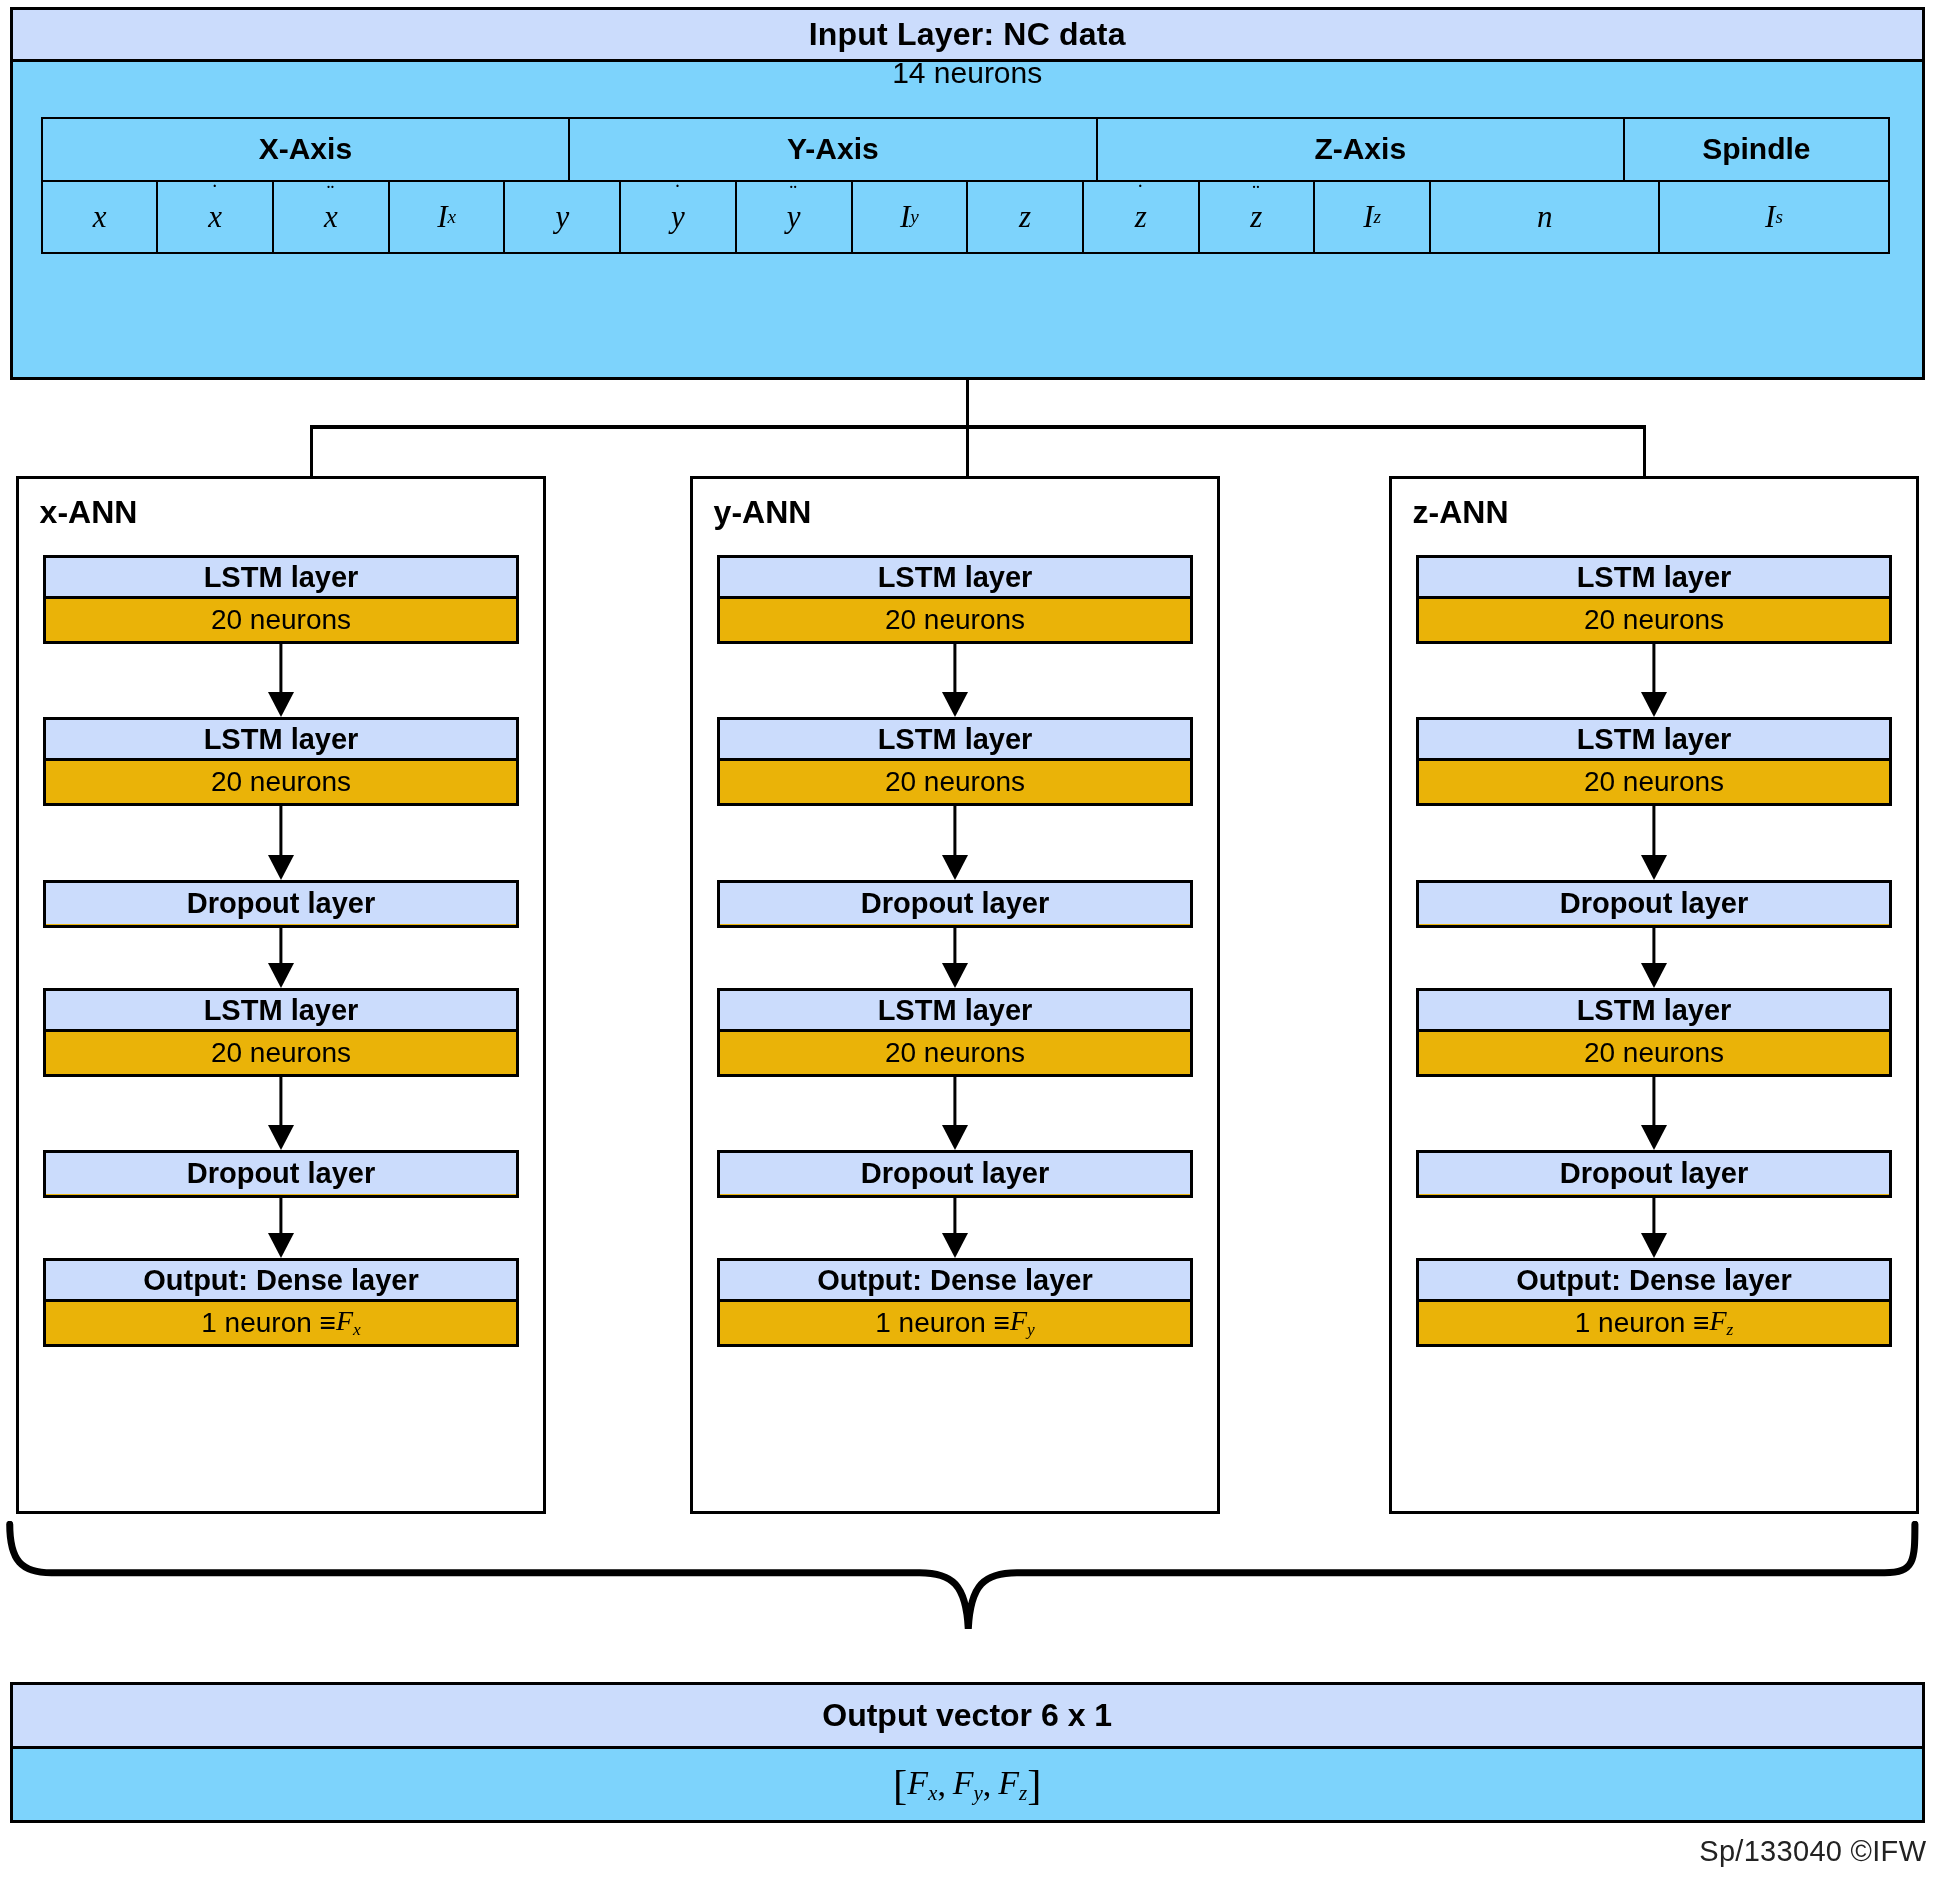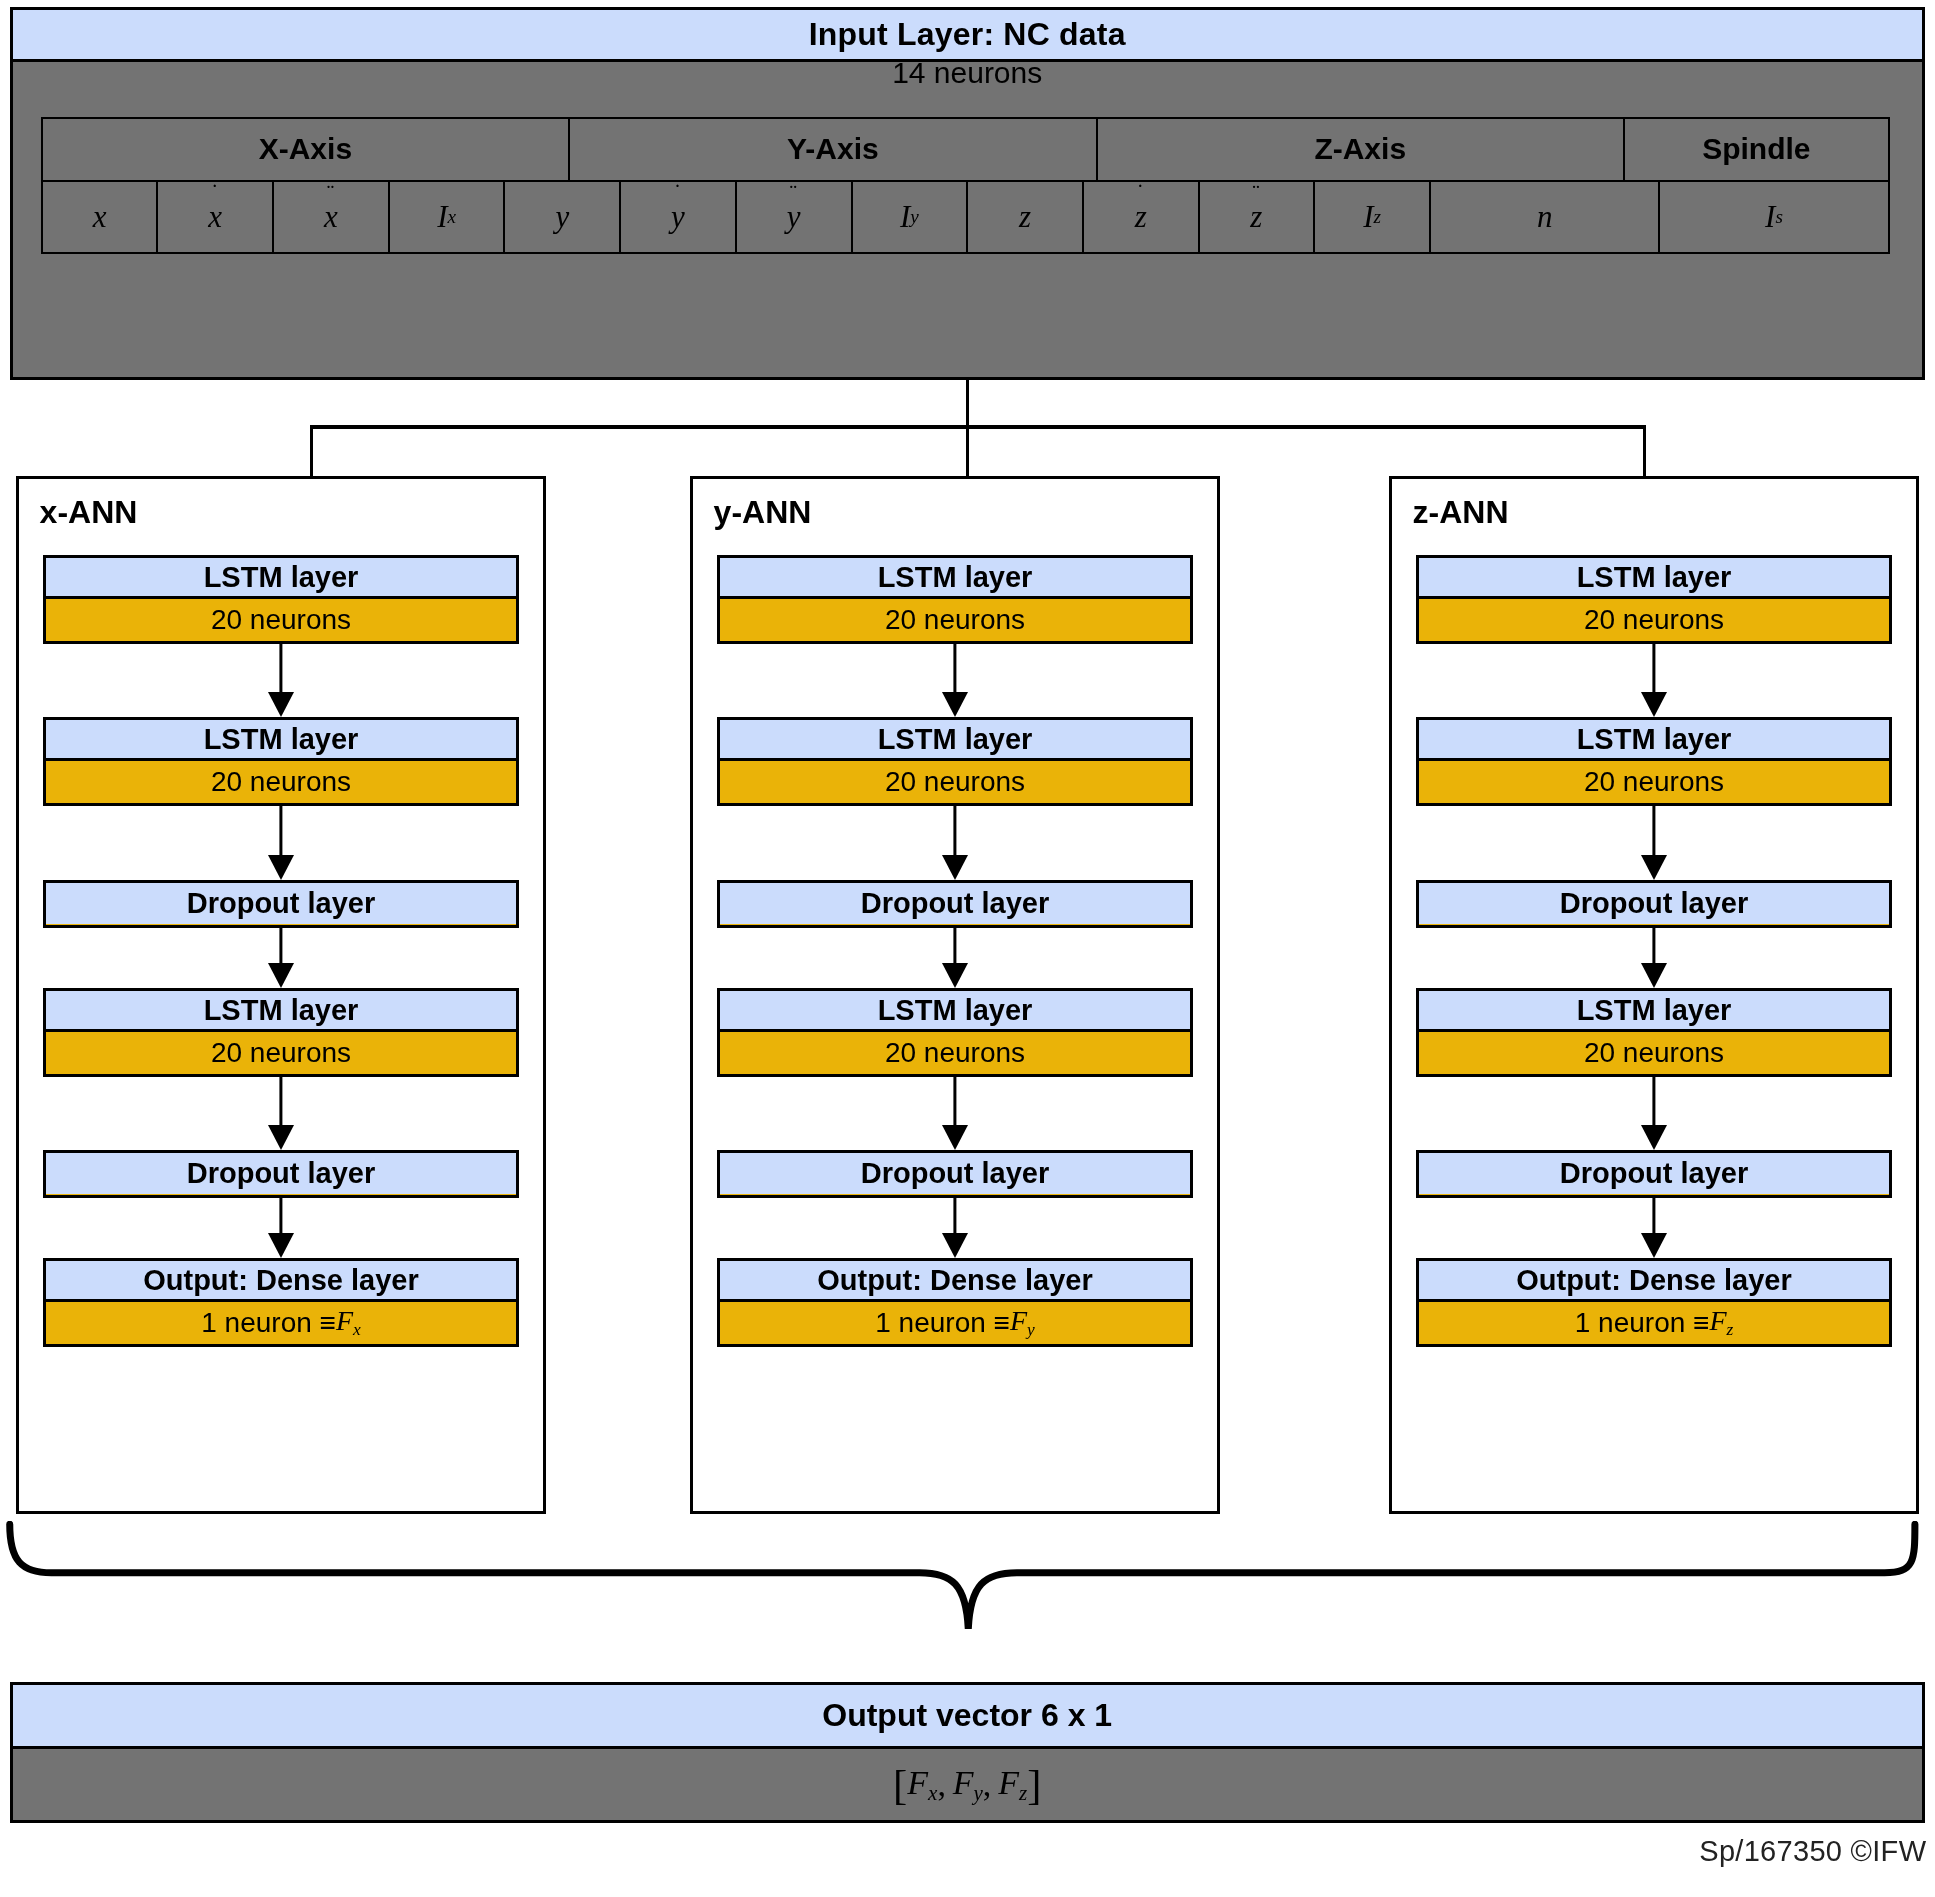"Input Layer: NC data" .hardbox { background: #737373 -> #7dd3fc }
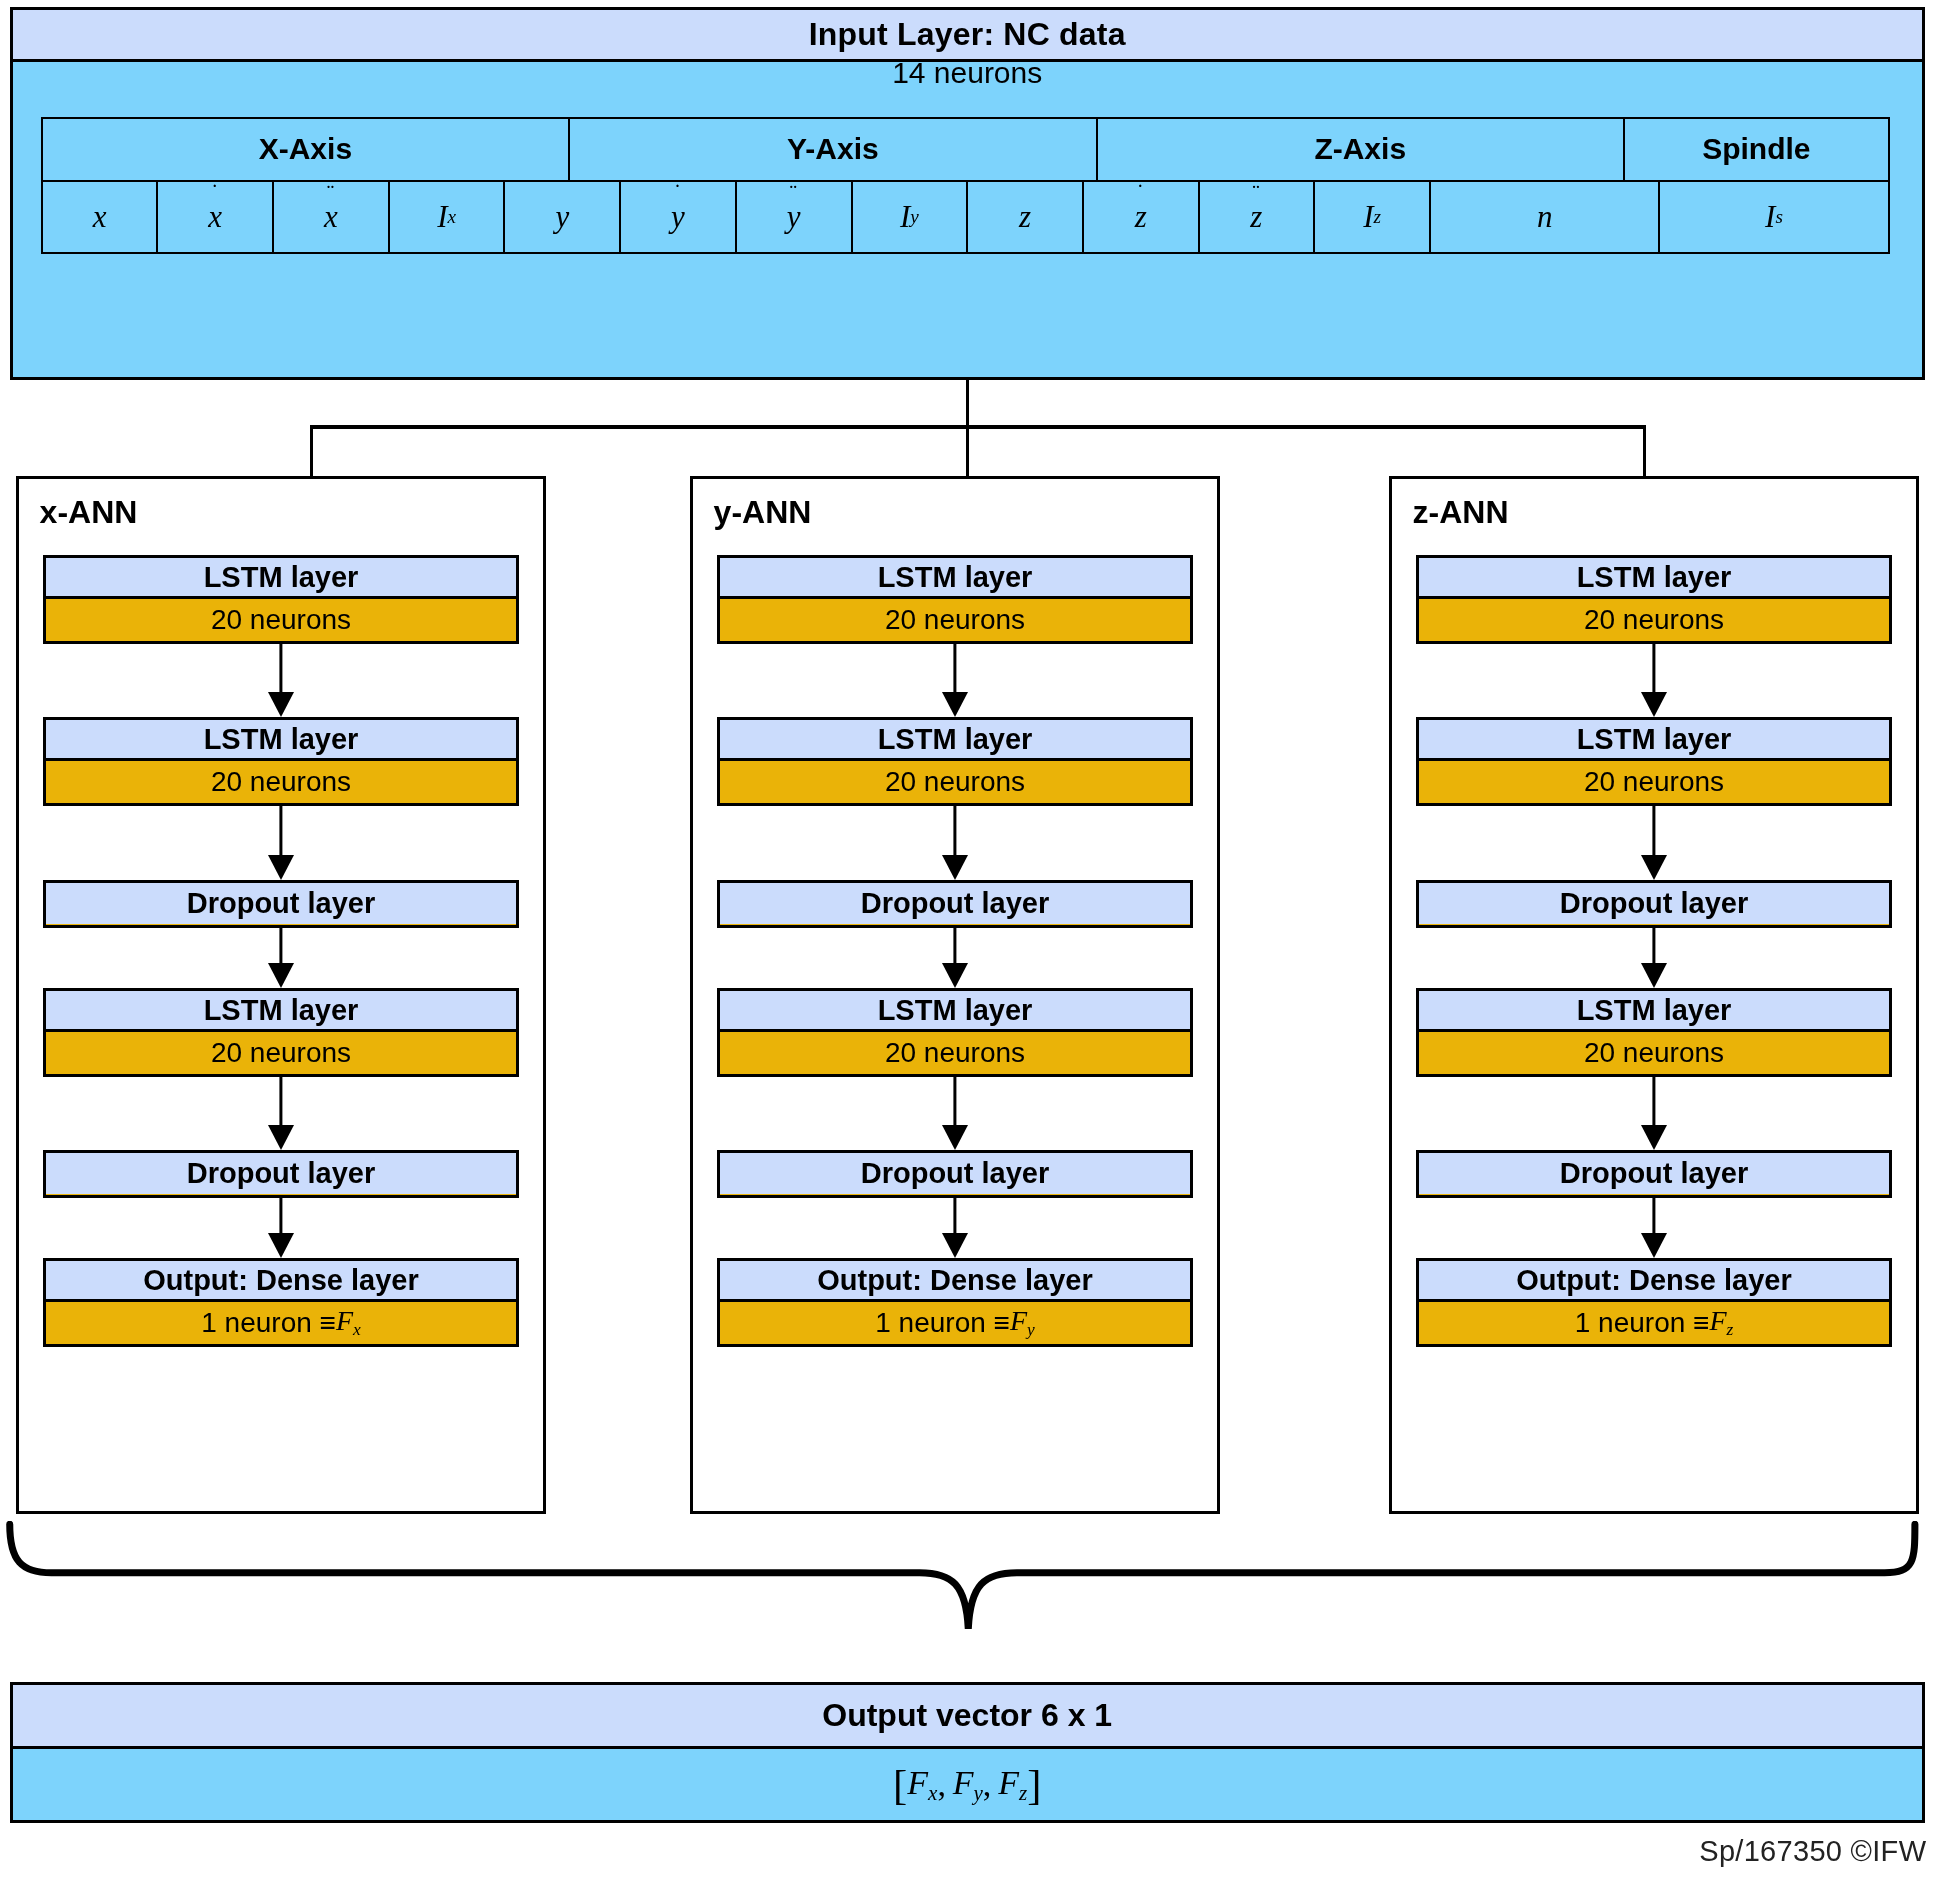"Sp/167350 ©IFW" div { text: Sp/167350 -> Sp/133040 }
